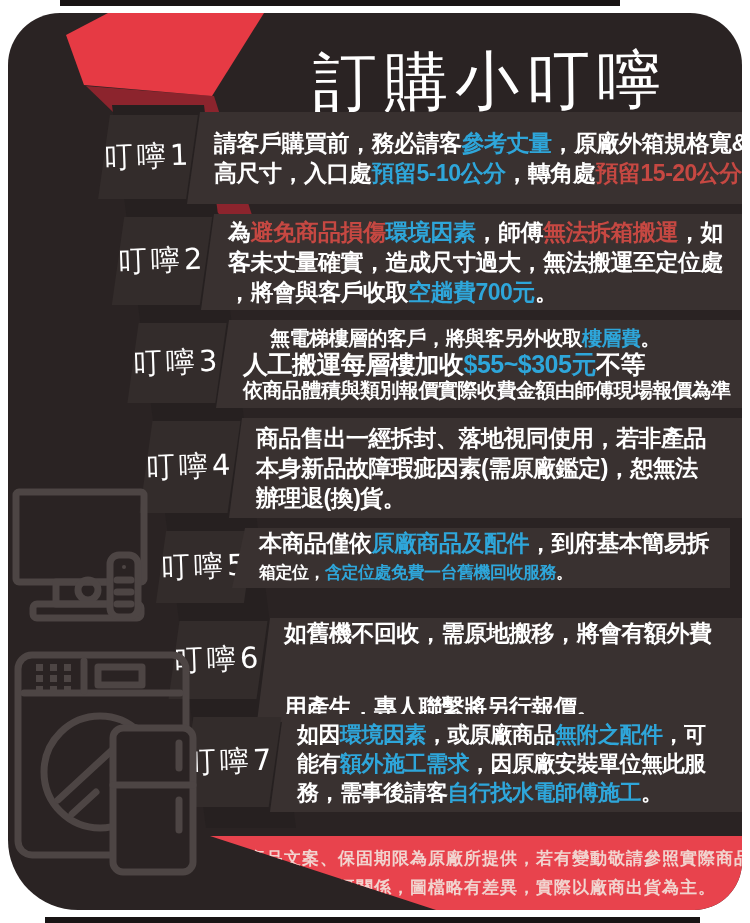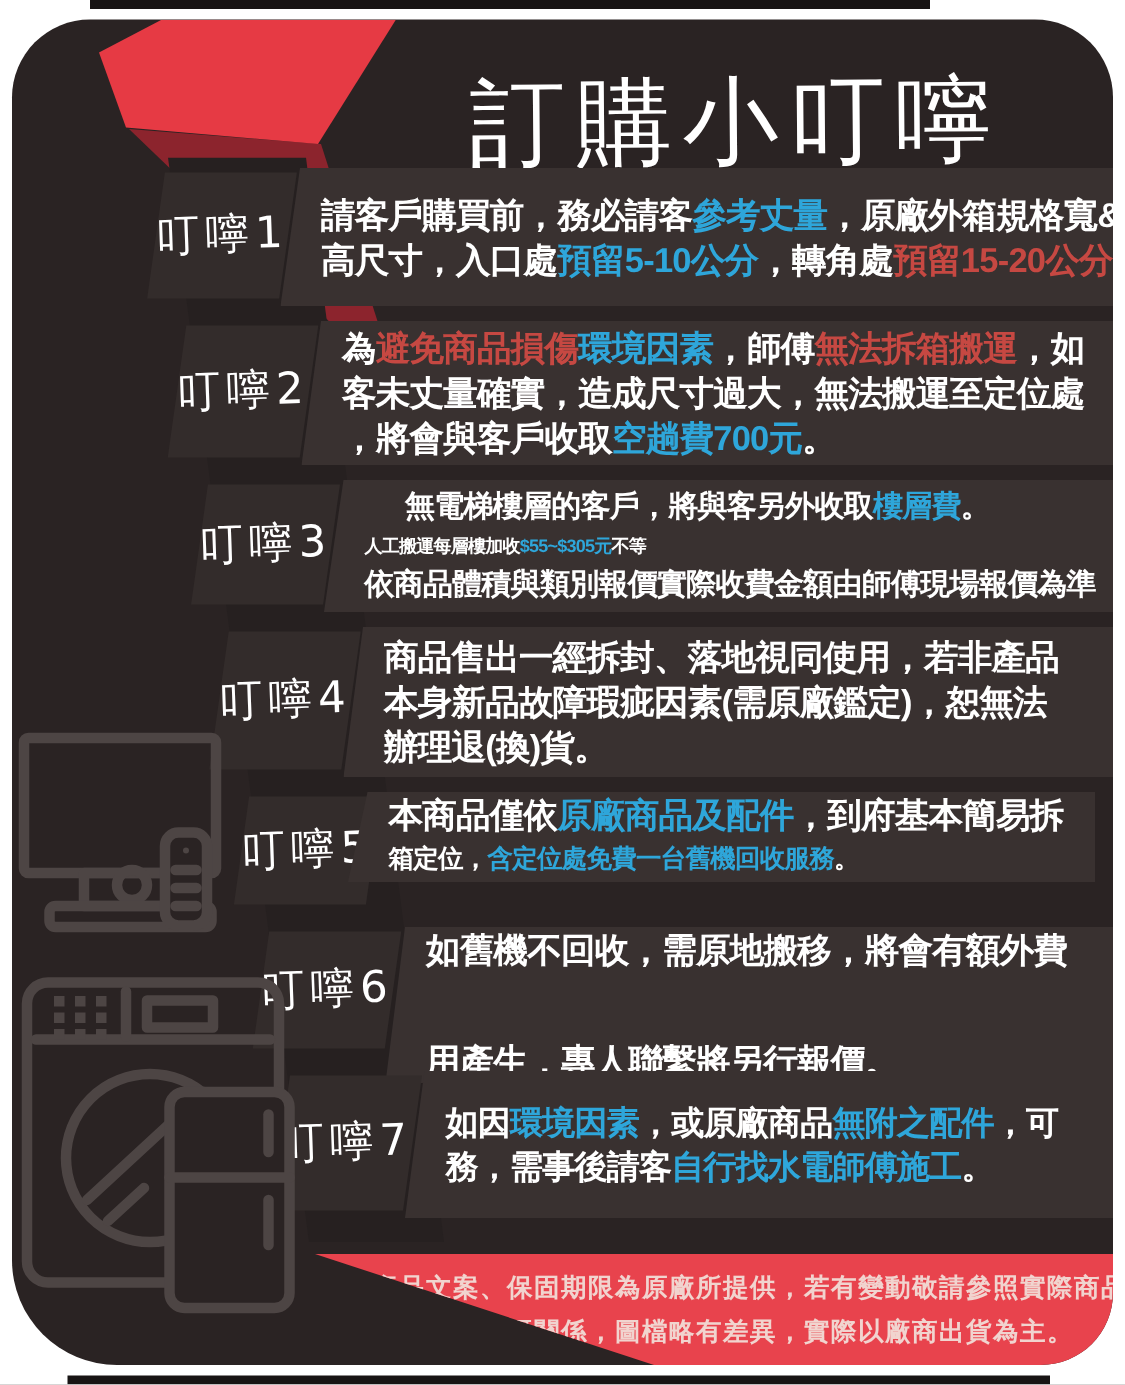"人工搬運每層樓加收$55~$305元不等" div.tip-line { font-size: 12px -> 25px }
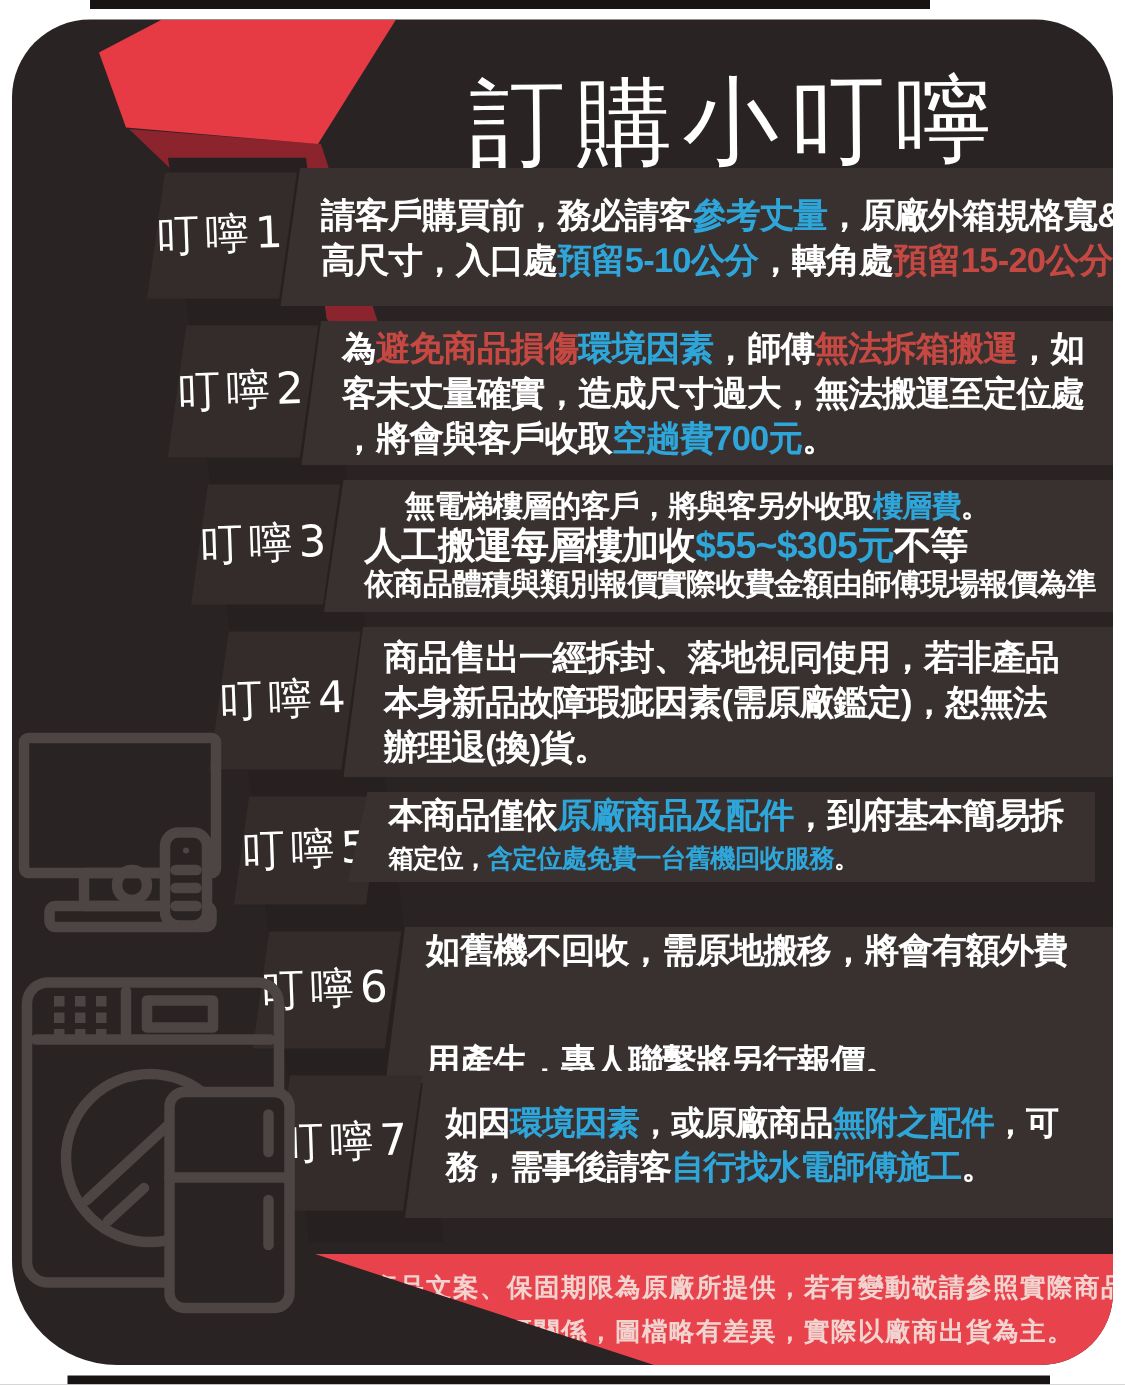"能有額外施工需求，因原廠安裝單位無此服" div.tip-line { html: none -> <div><span>能有</span><span>額外施工需求</span><span>，因原廠安裝單位無此服</span></div> }
